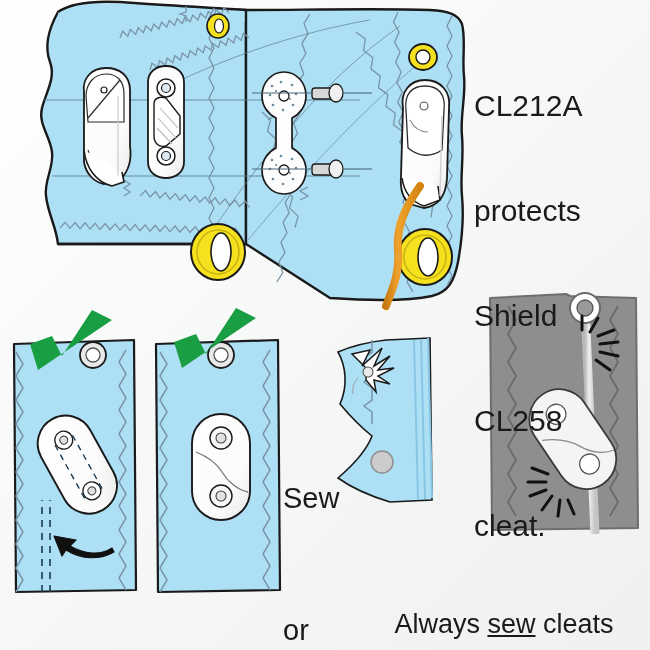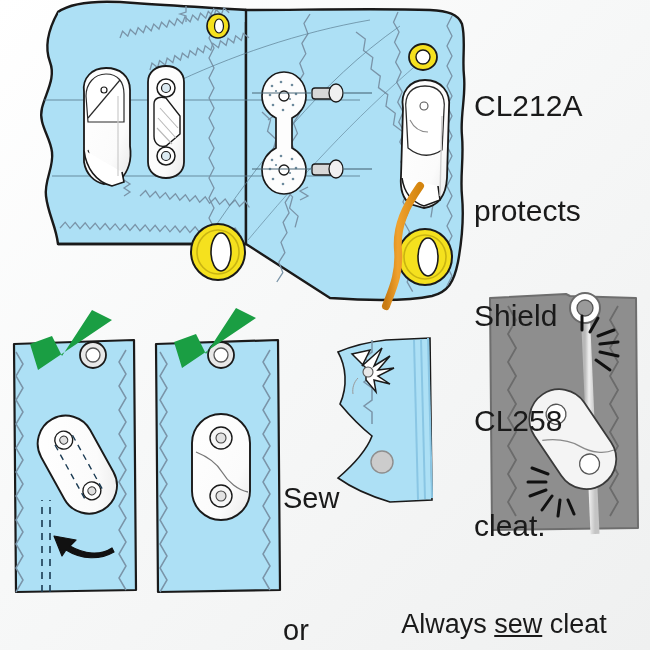"cleat" span { text: cleat -> cleats }
